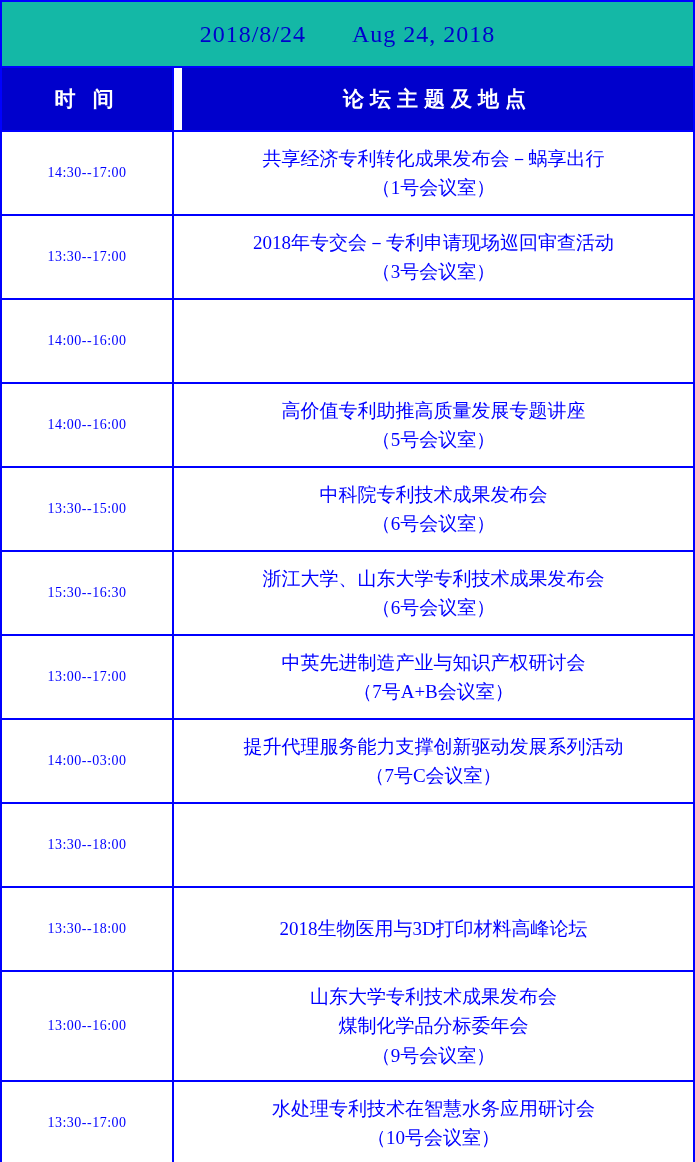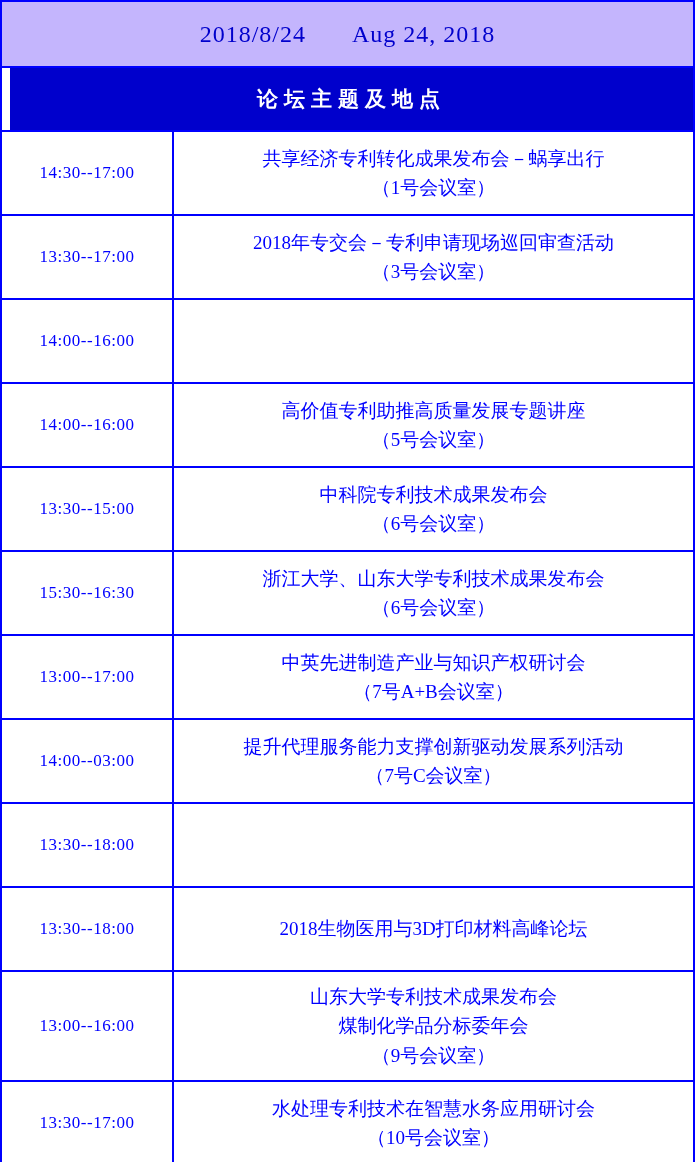"2018/8/24" .date-banner { background: #c4b5fd -> #14b8a6 }
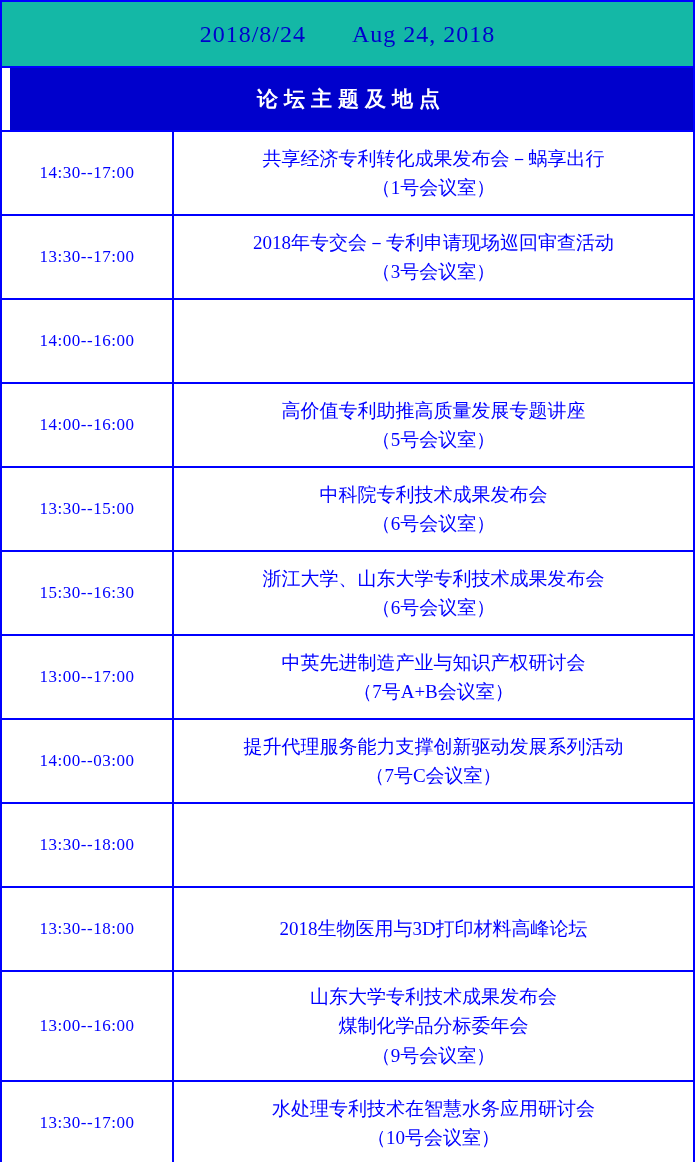"时 间" div.head-time { html: none -> <div>时 间</div> }
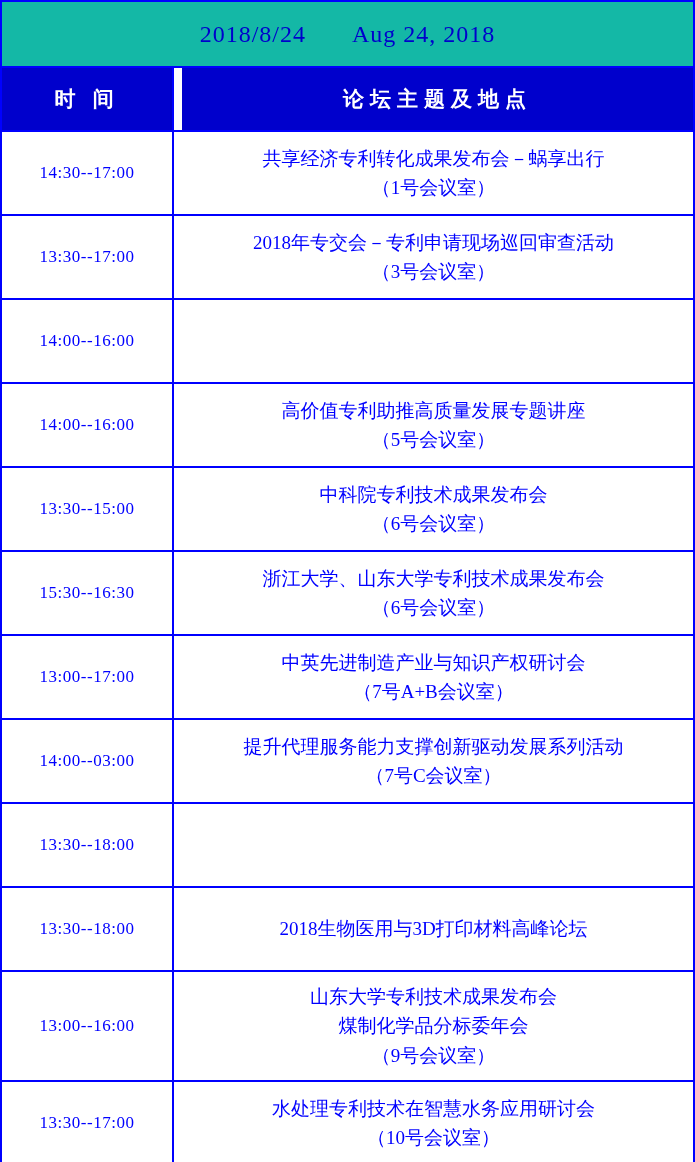"14:30--17:00" .cell-time { font-size: 17px -> 14px }
